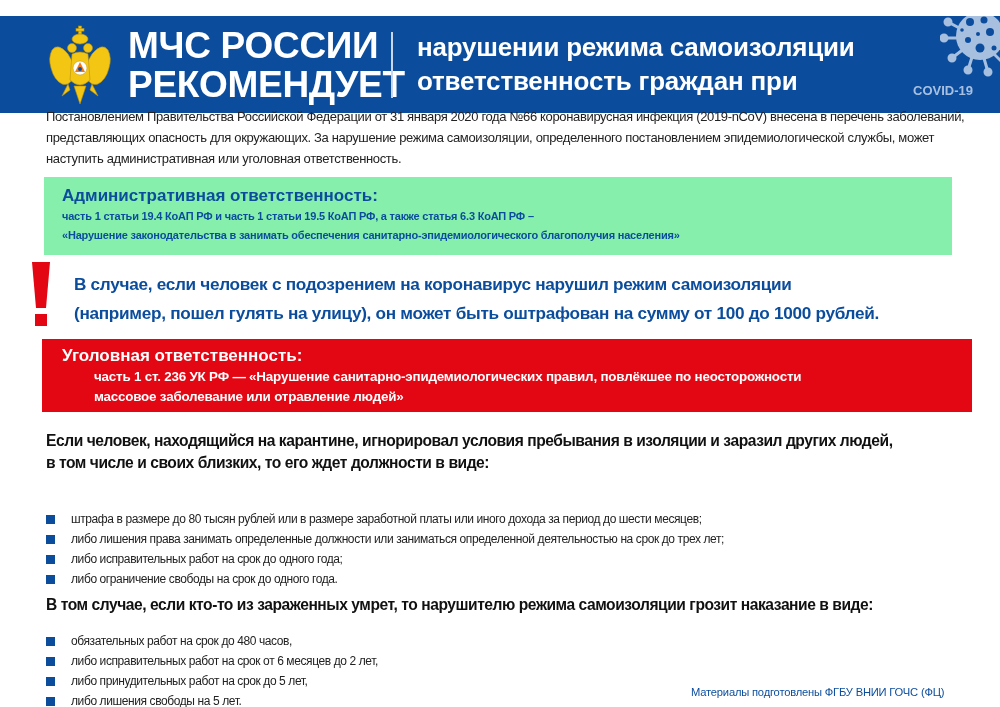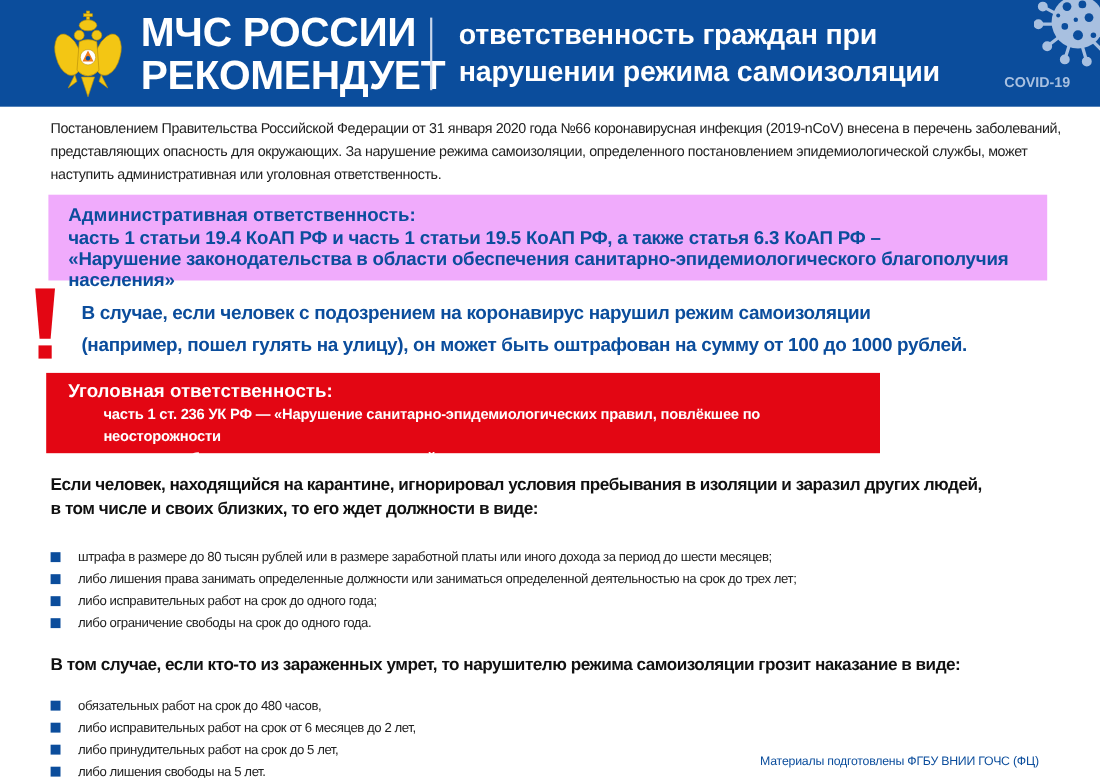"МЧС РОССИИ" .header { top: 0 -> 16px }
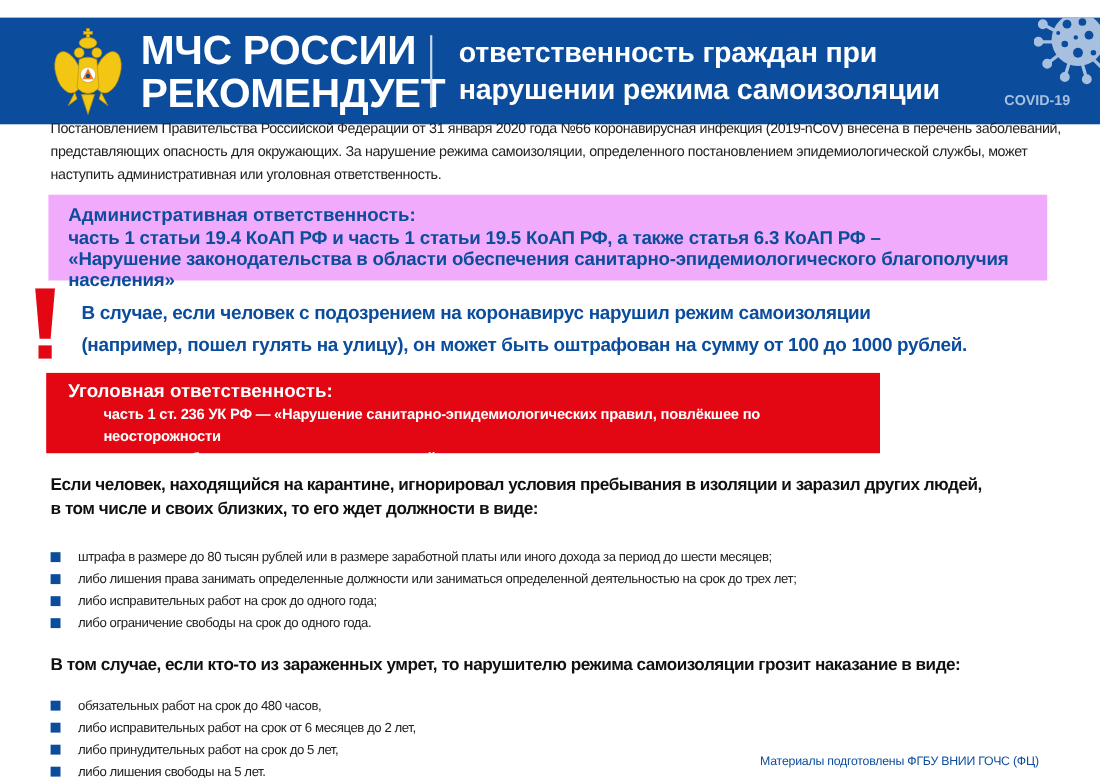"ответственность граждан при" div { order: before "нарушении режима самоизоляции" -> after "нарушении режима самоизоляции" }
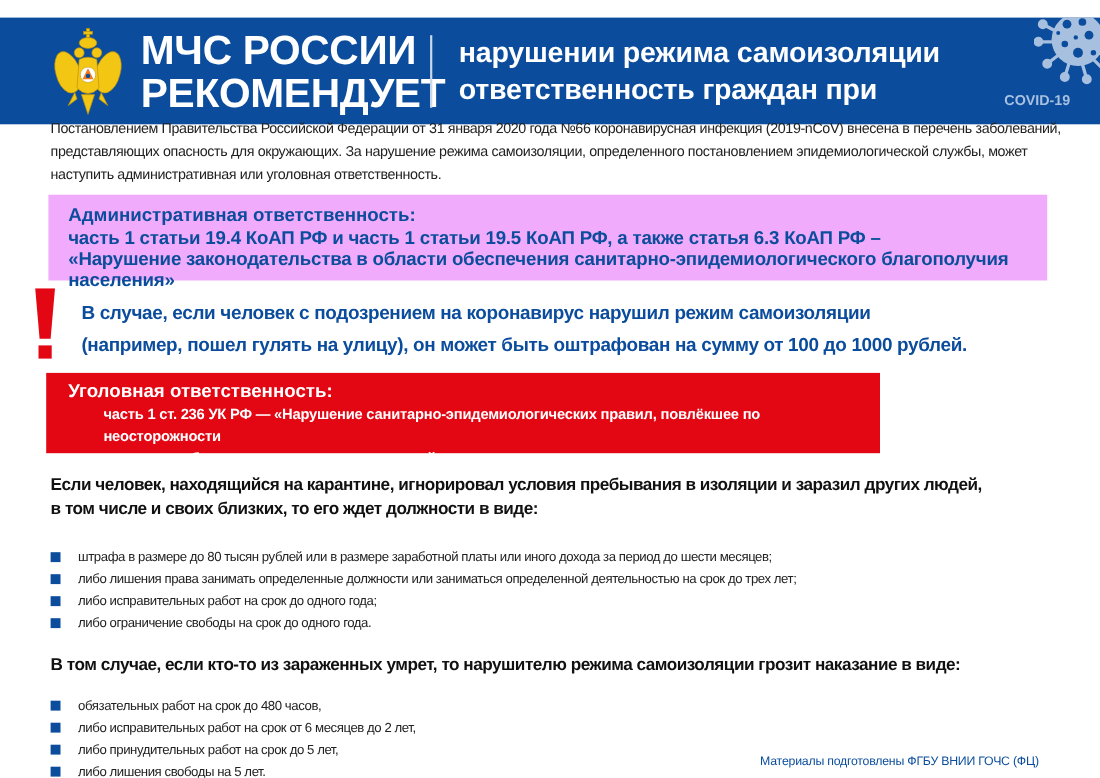"Административная ответственность:" .admin-box { background: #f0abfc -> #86efac }
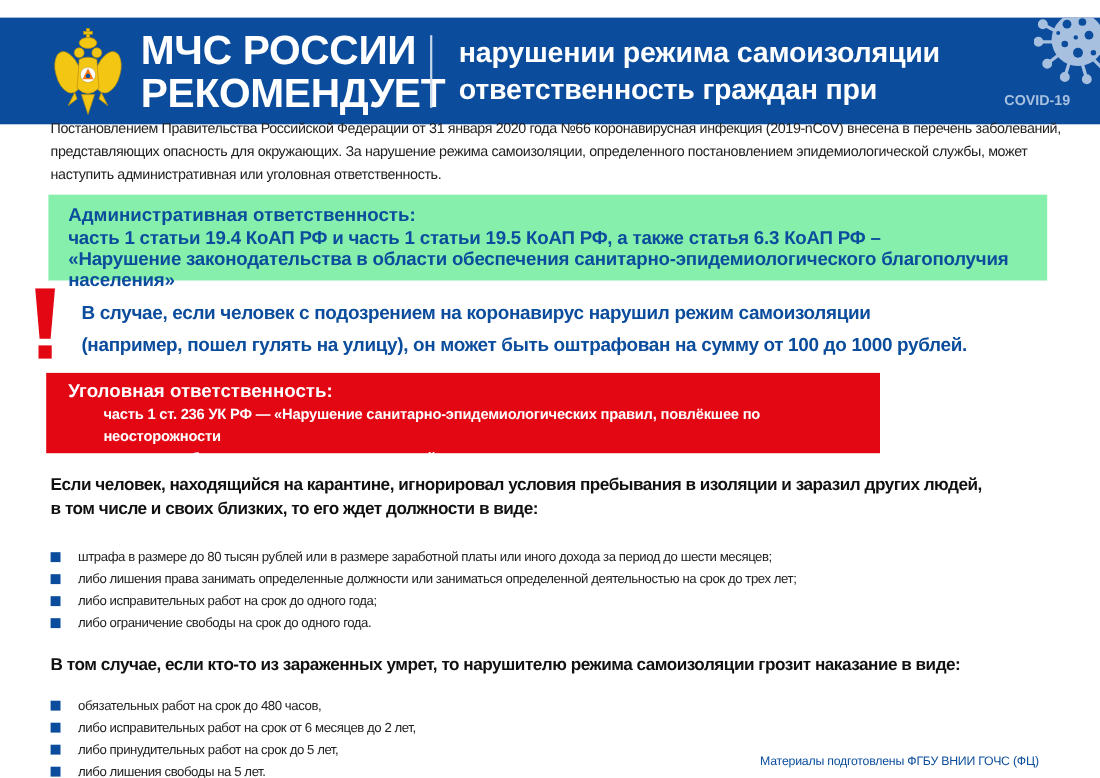"часть 1 статьи 19.4 КоАП" .admin-text { font-size: 17px -> 11px }
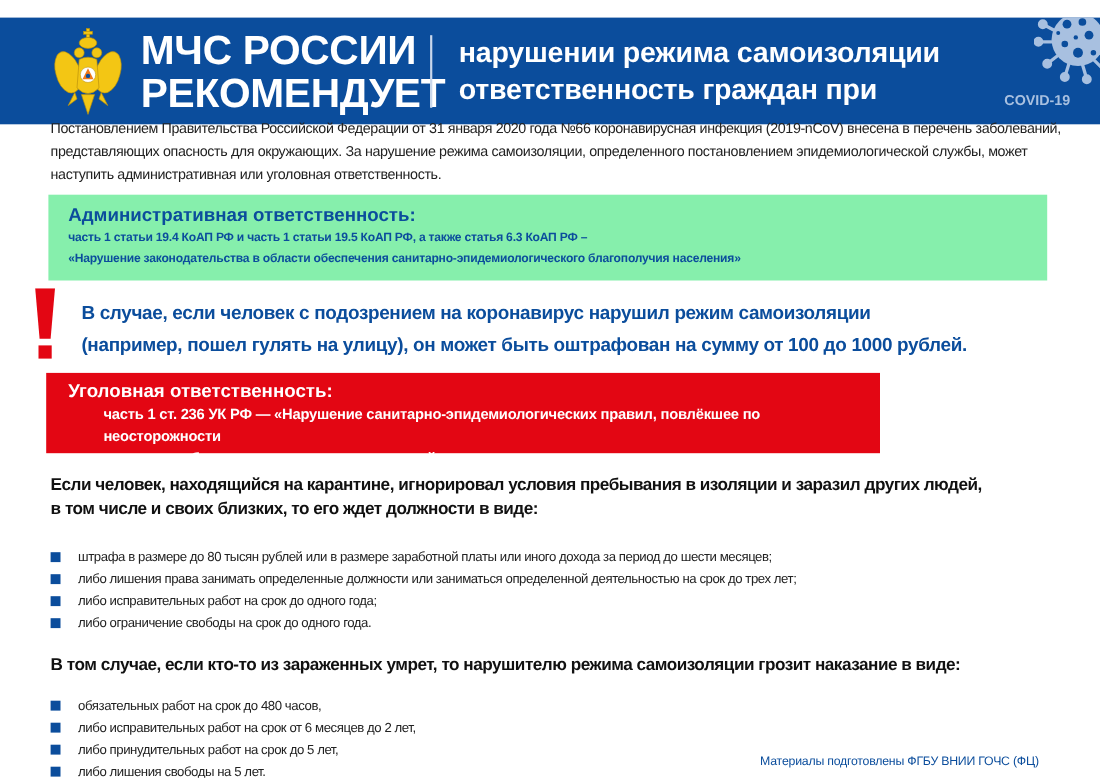"«Нарушение законодательства в области" div.admin-text { text: области -> занимать }
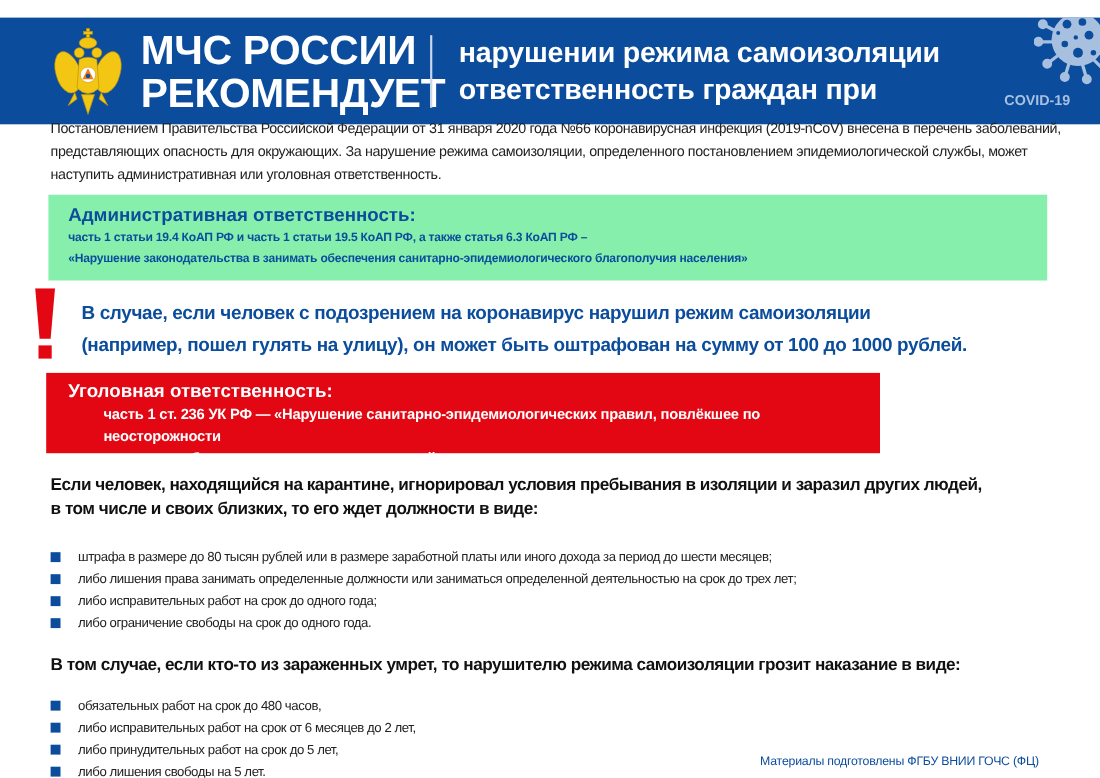"Уголовная ответственность:" .criminal-box { width: 758px -> 930px }
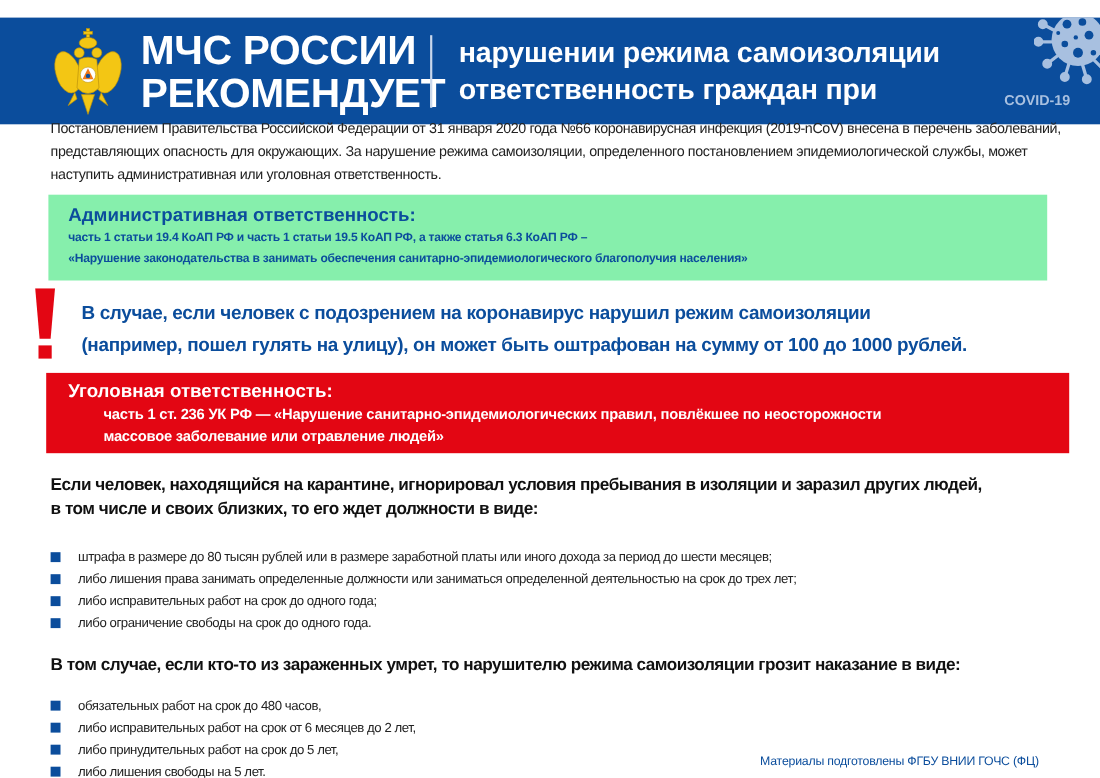"штрафа в размере до 80" ul.list { top: 496px -> 509px }
